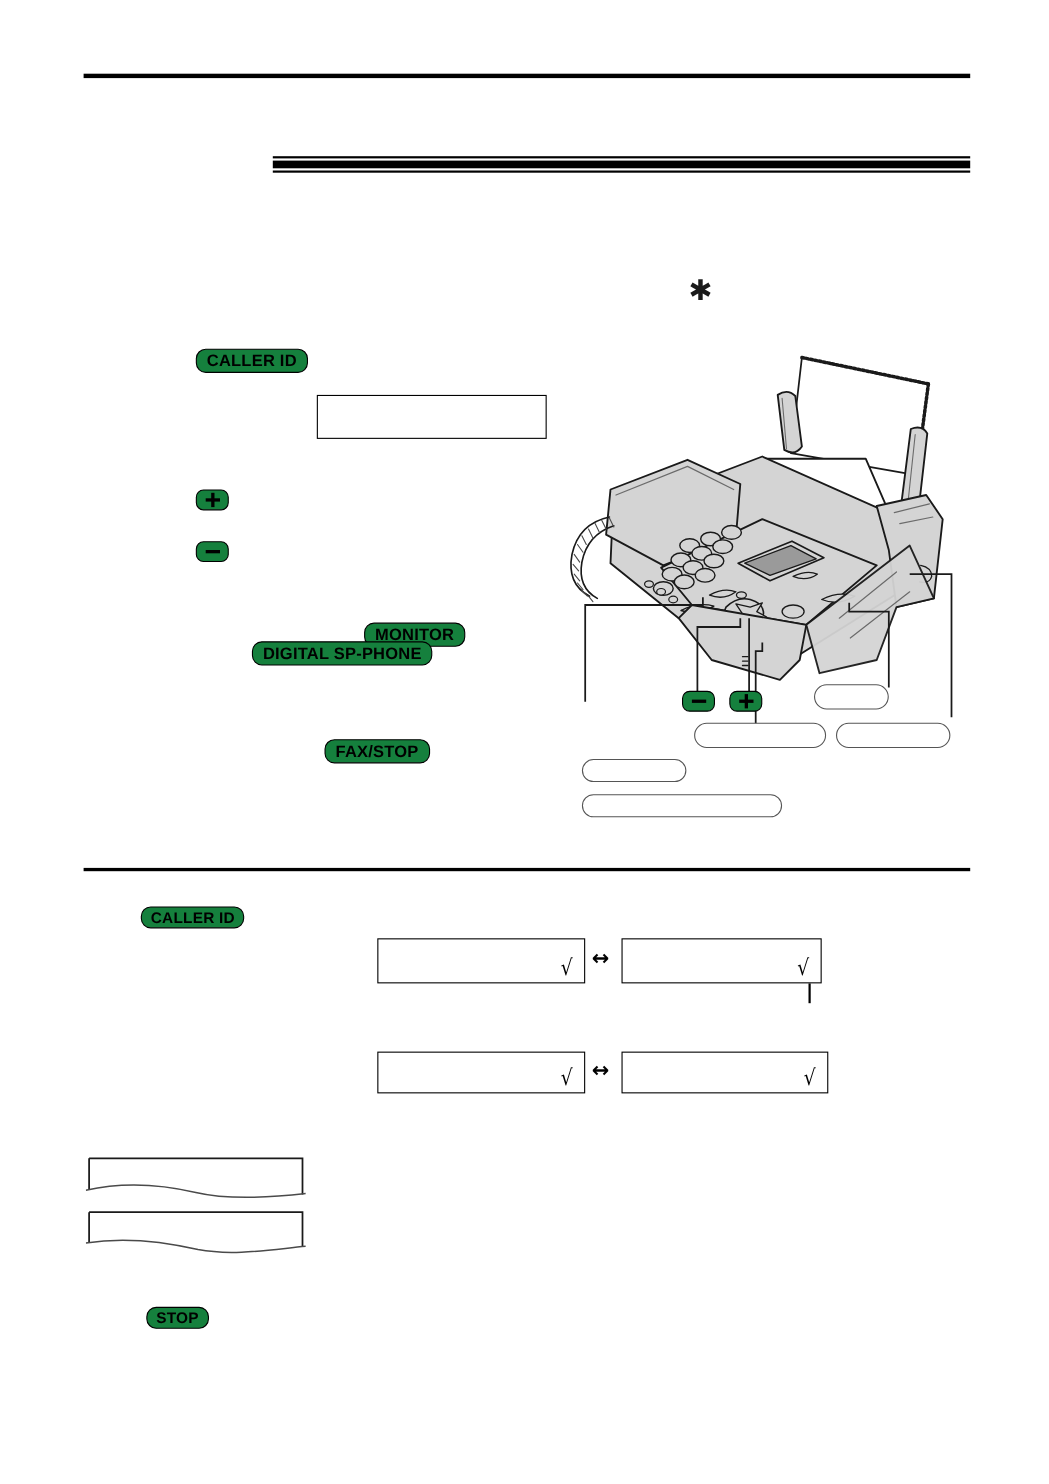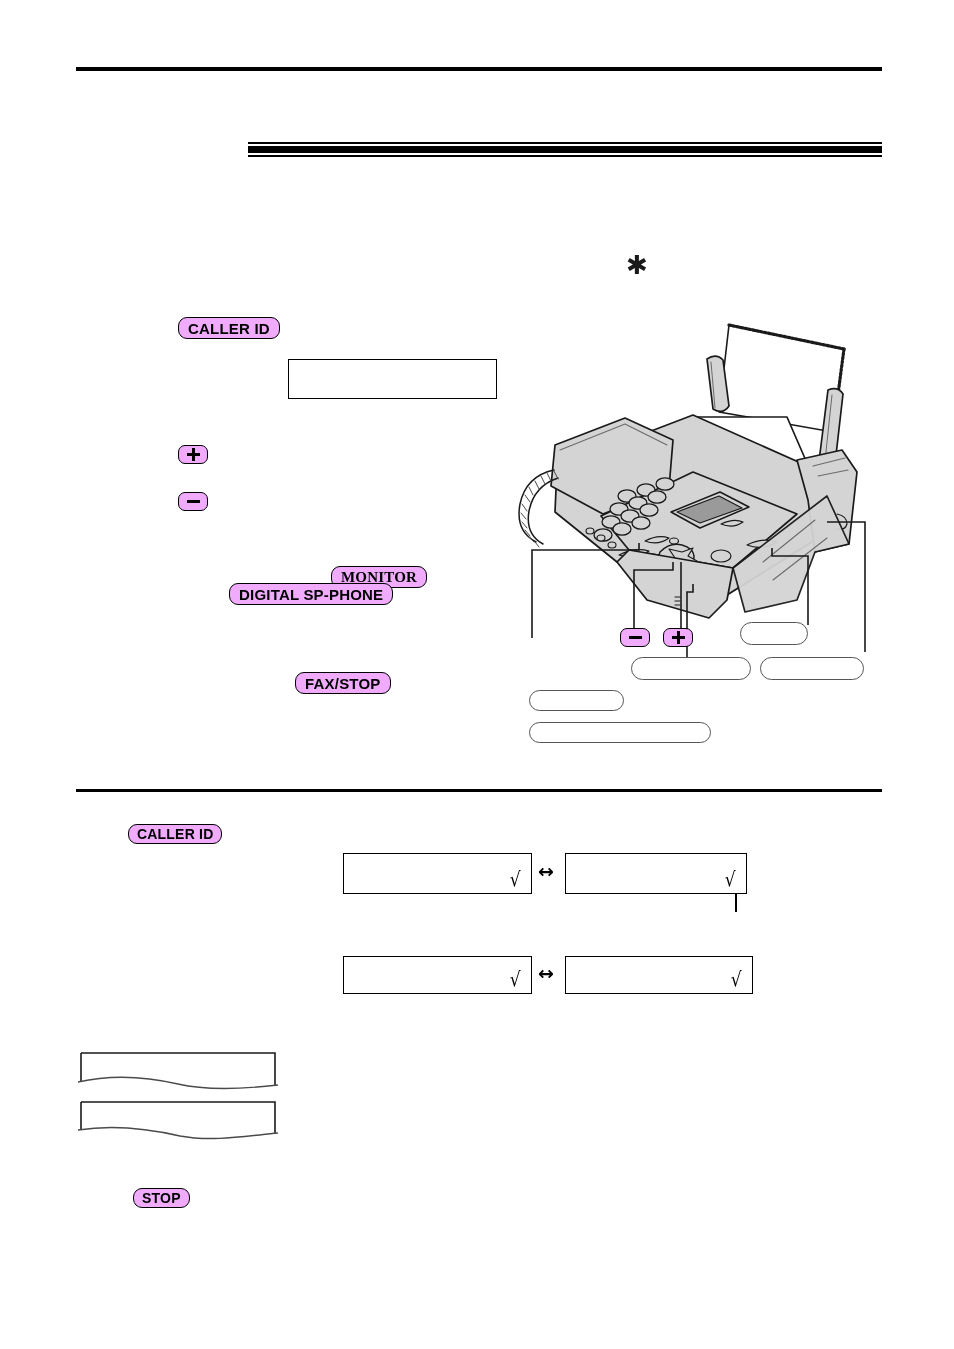"CALLER ID" .keycap { background: #f0abfc -> #15803d }
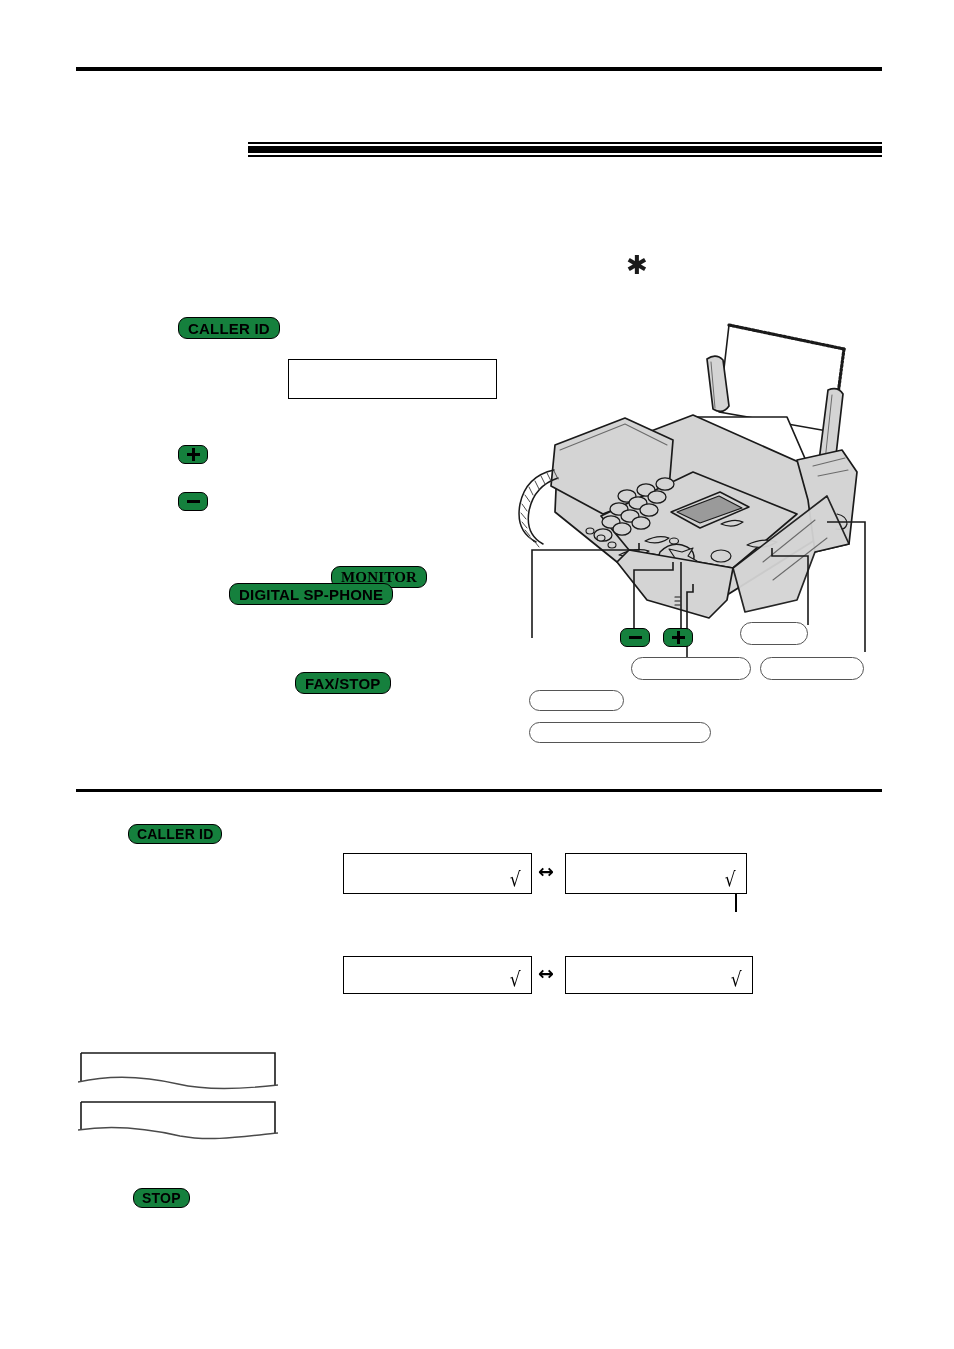"MONITOR" div.keycap { font-family: Liberation Serif, serif -> none }
